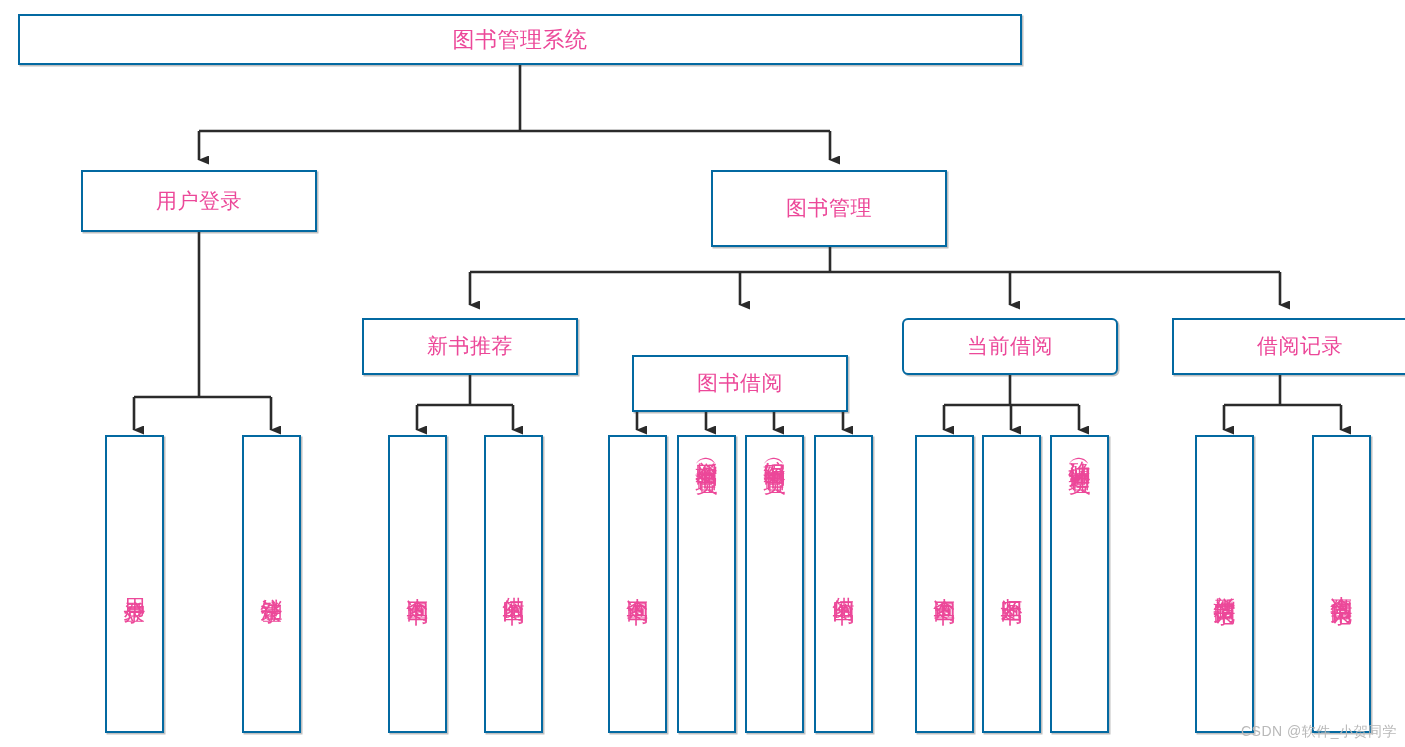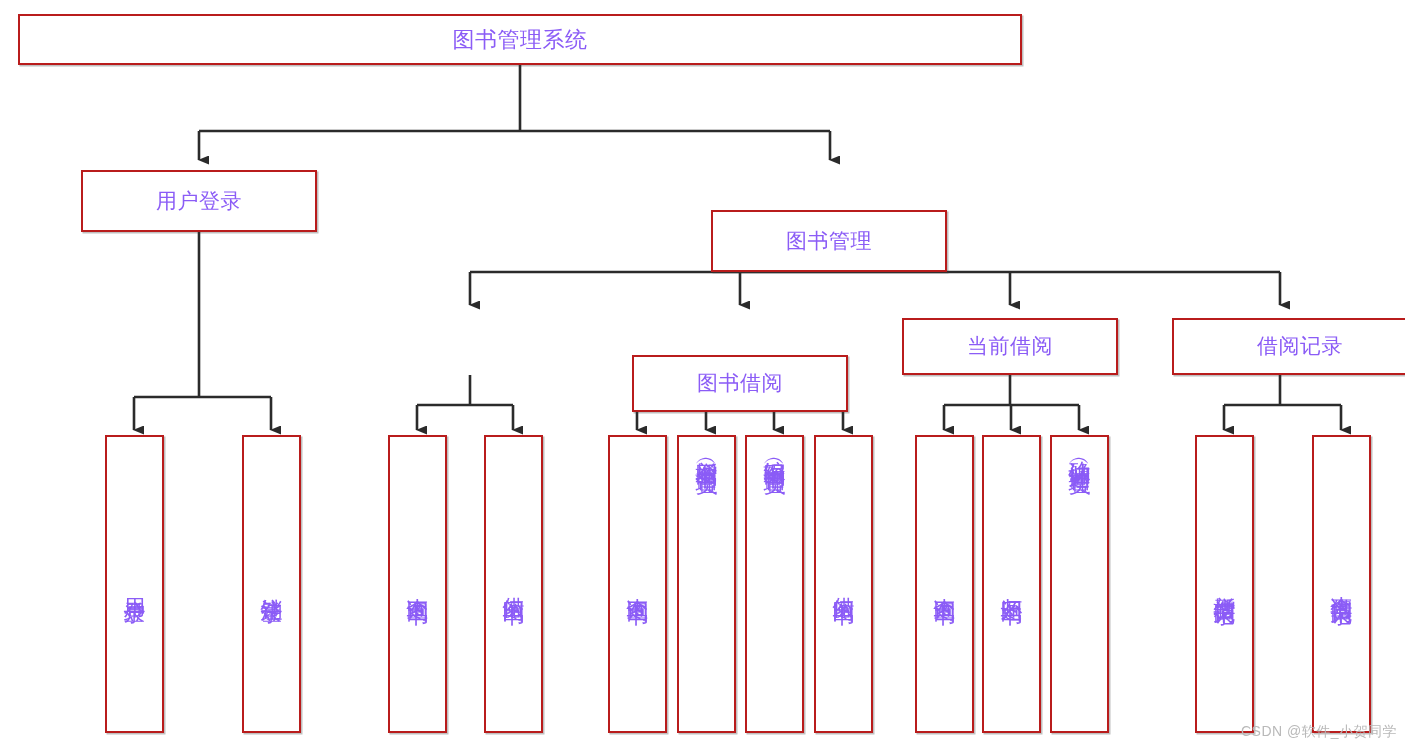"图书管理系统" .node { border: 2px solid #b91c1c -> 2px solid #0369a1; color: #8b5cf6 -> #ec4899 }
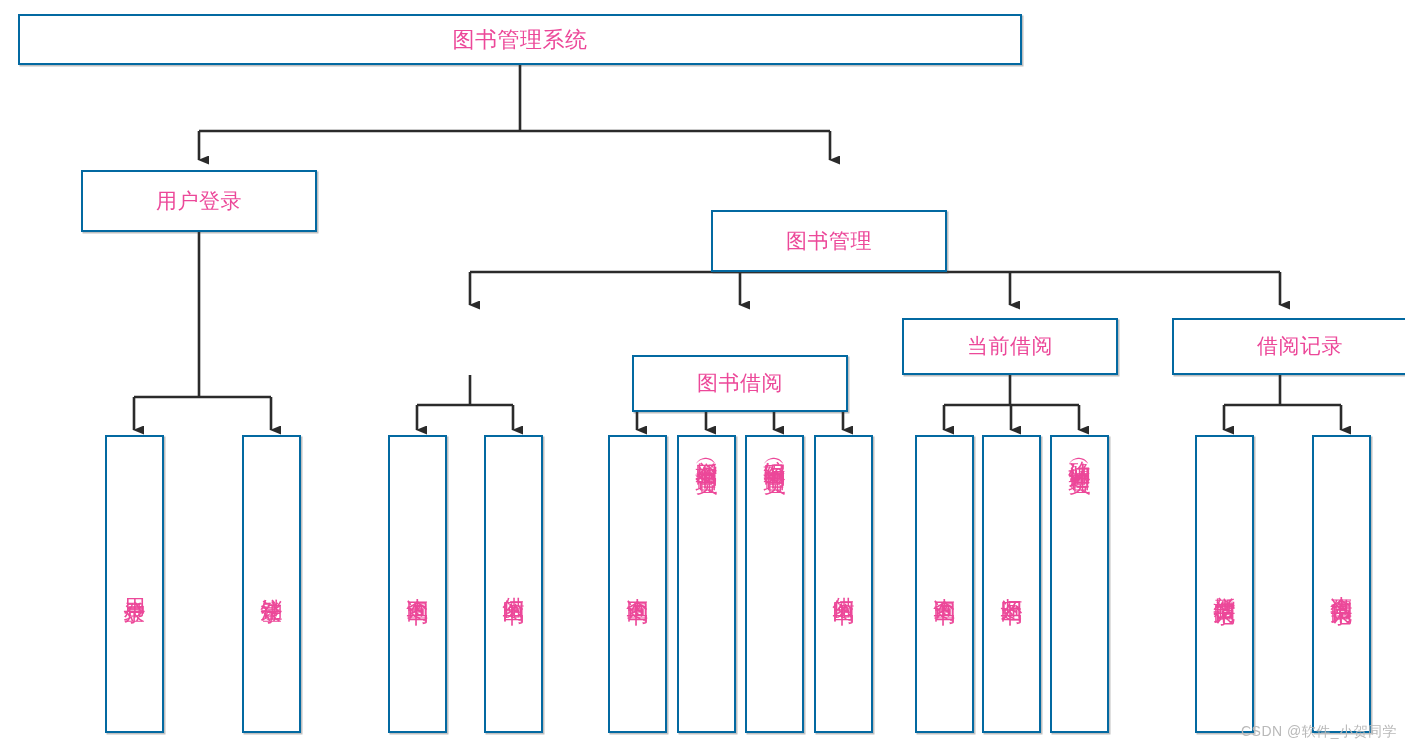"图书管理" div.node { height: 62px -> 77px; margin-top: 40px -> none }
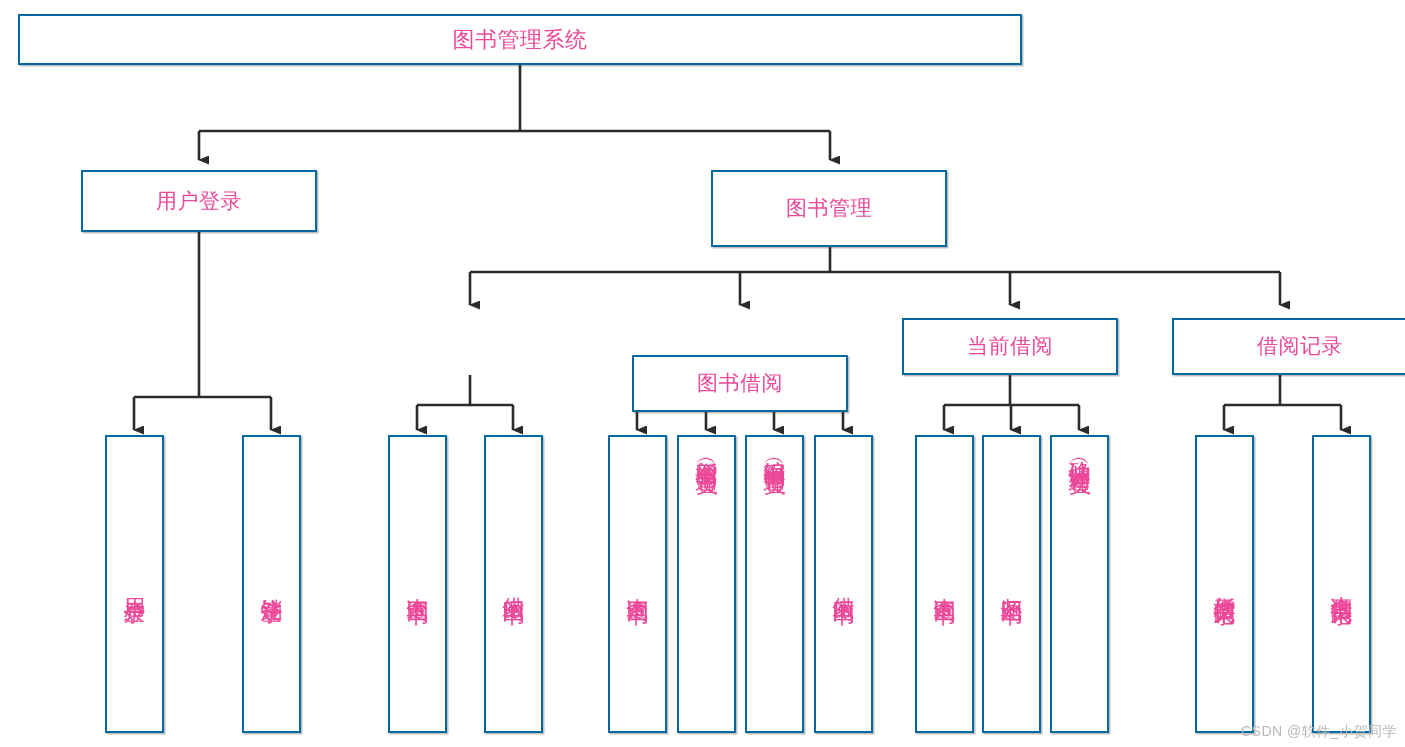"新书推荐" div.node { html: none -> <div> <span>新书推荐</span> </div> }
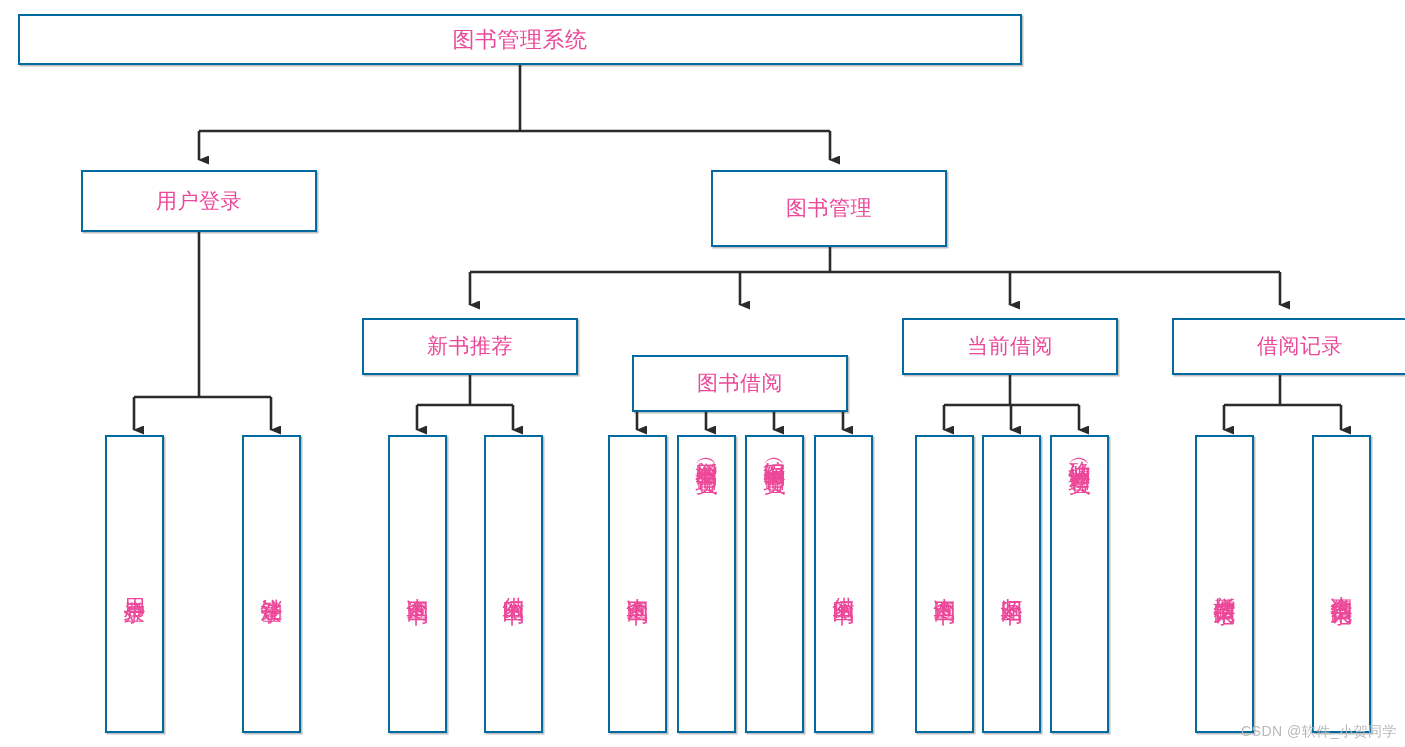"当前借阅" div.node { border-radius: none -> 6px }
